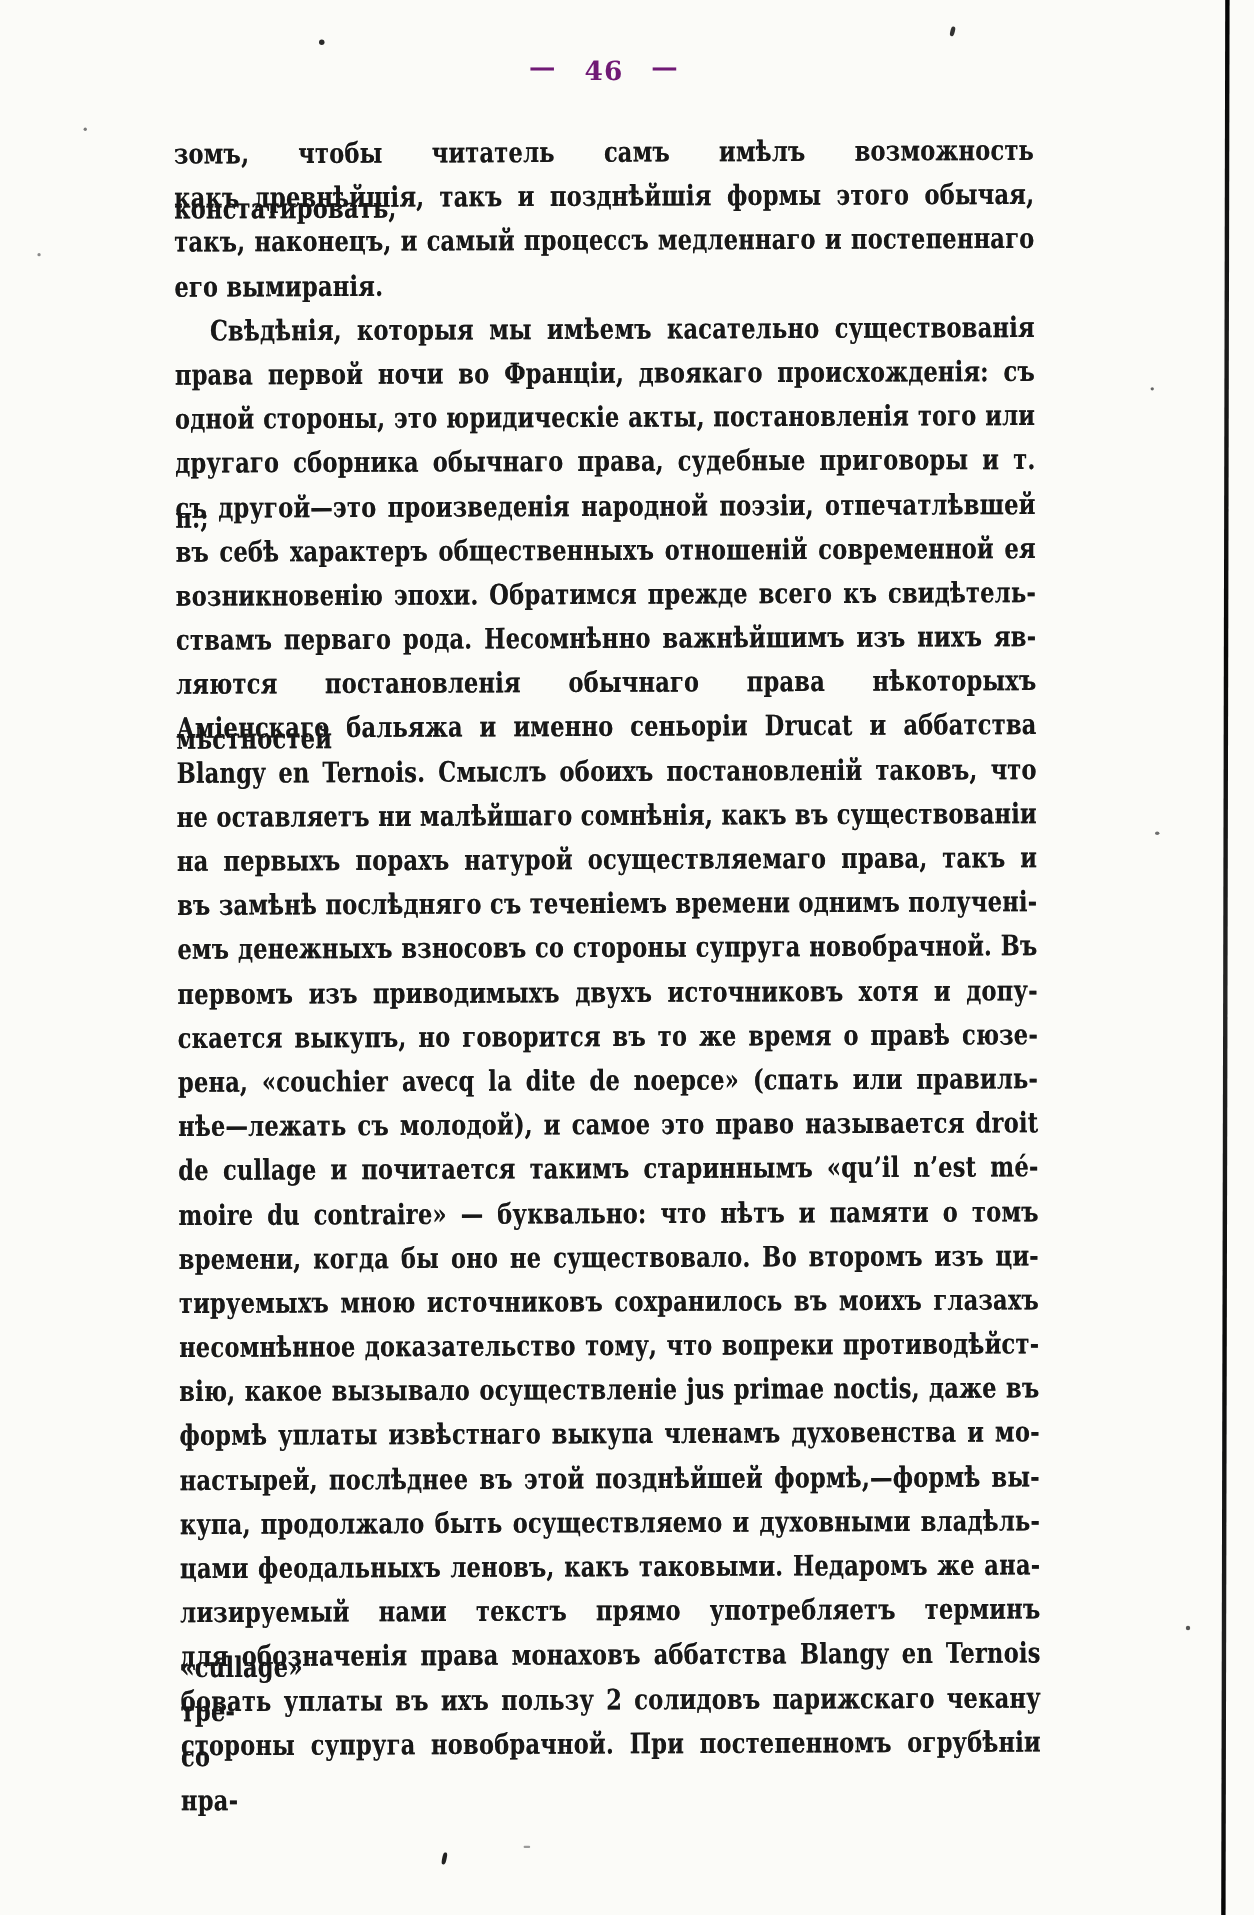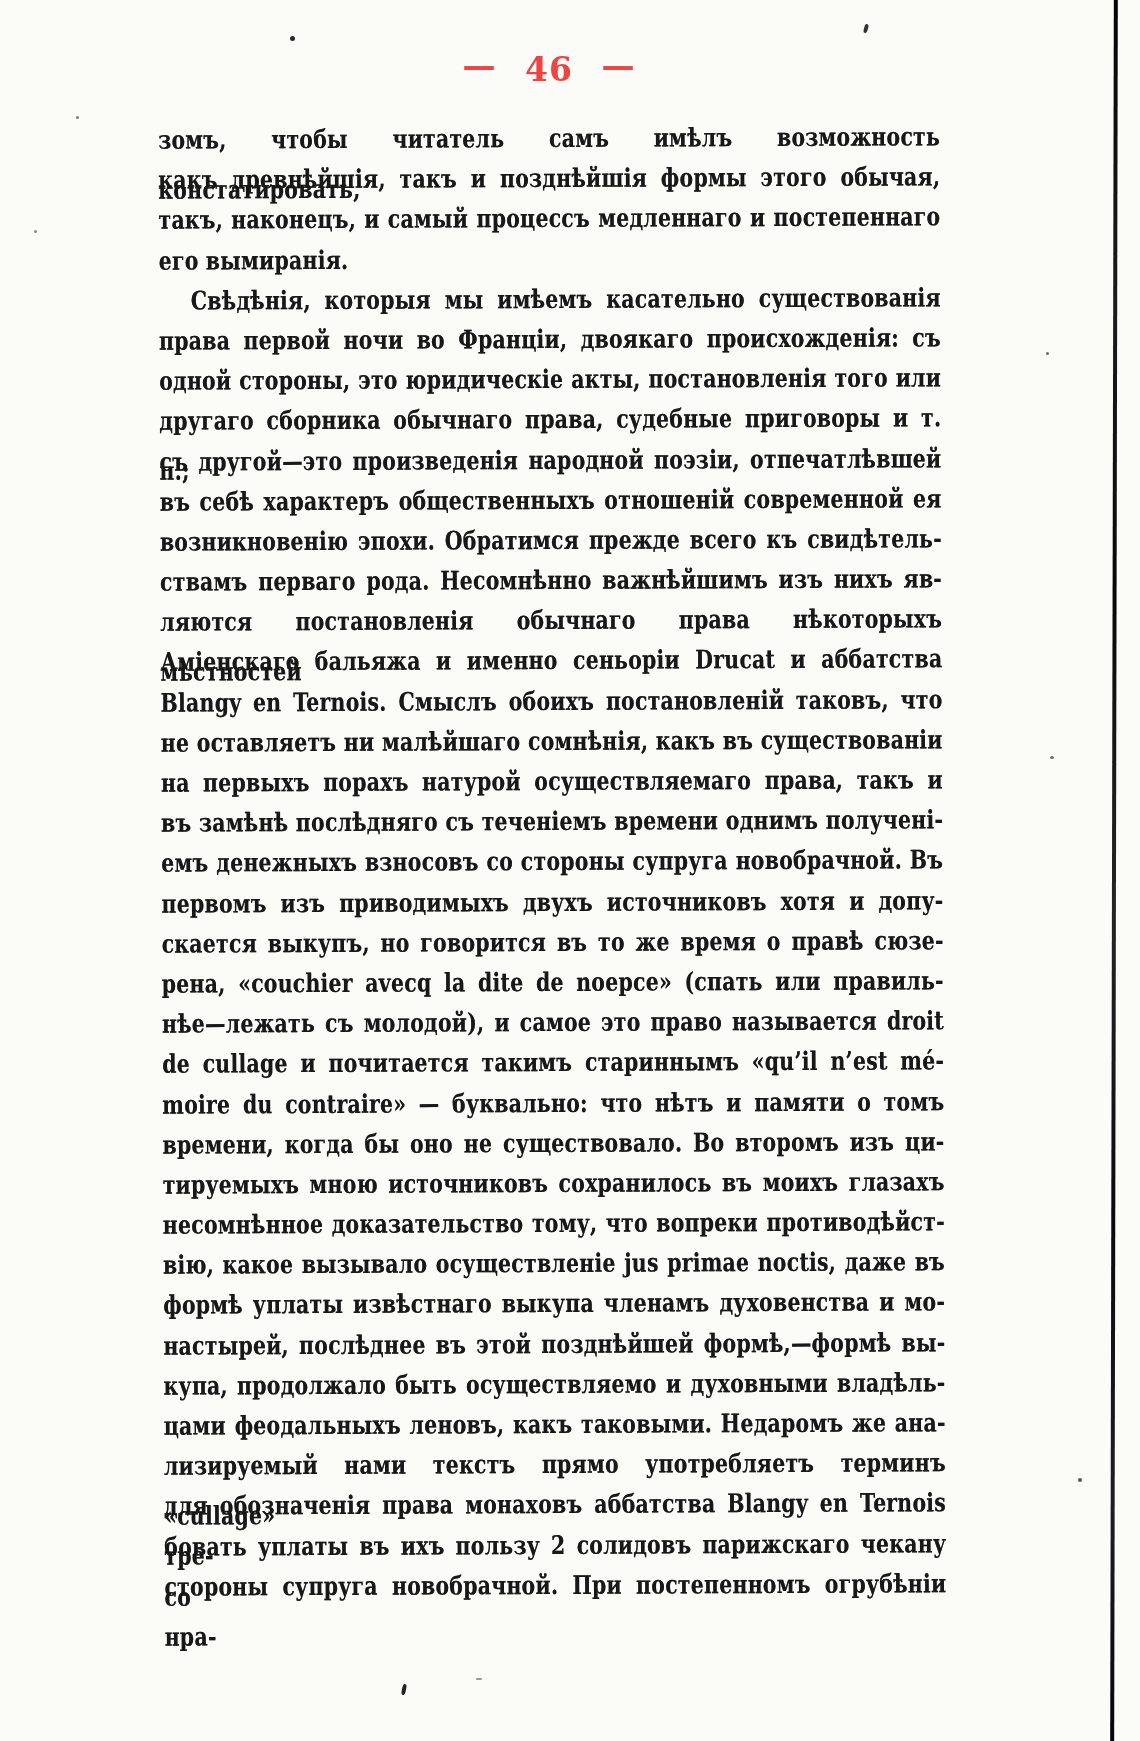"— 46 —" .page-header { color: #ef4444 -> #701a75; font-size: 33px -> 24px }
